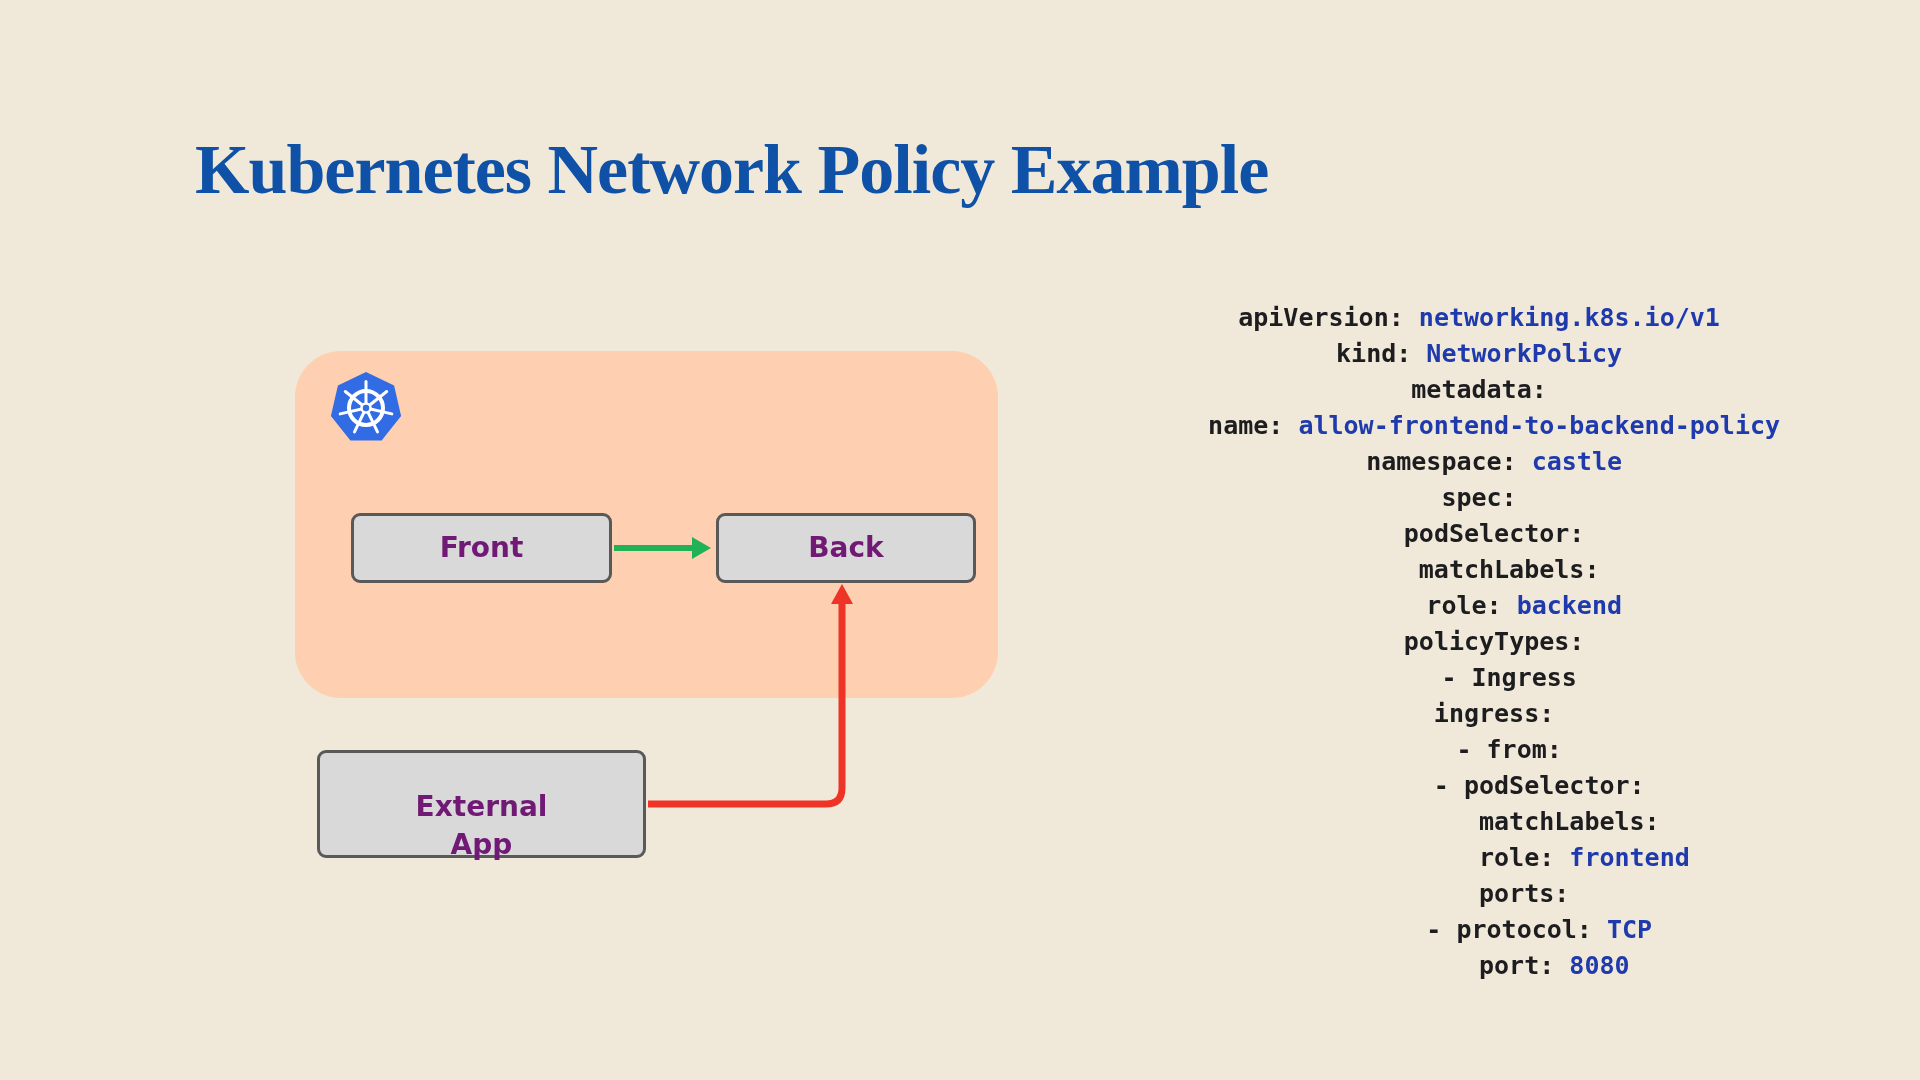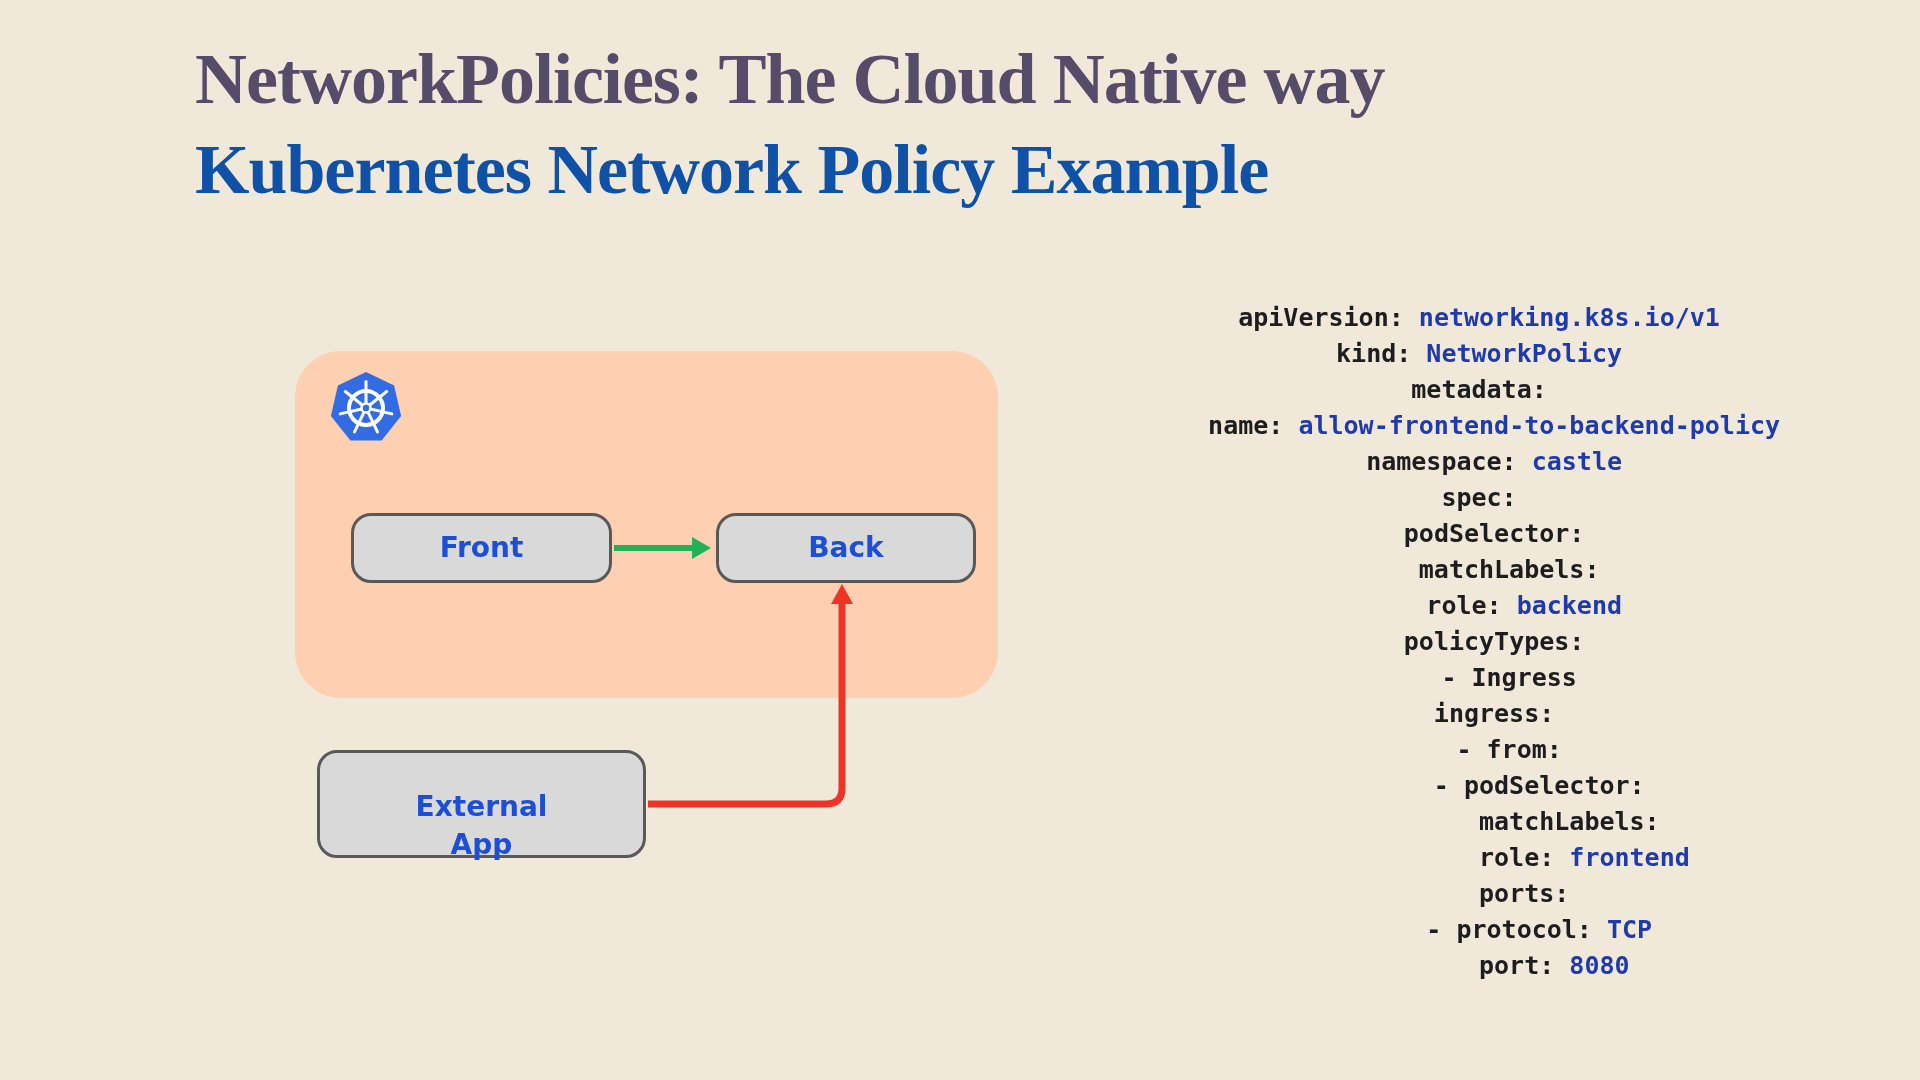"NetworkPolicies: The Cloud Native way" h1.title { html: <h1>NetworkPolicies: The Cloud Native way</h1> -> none }
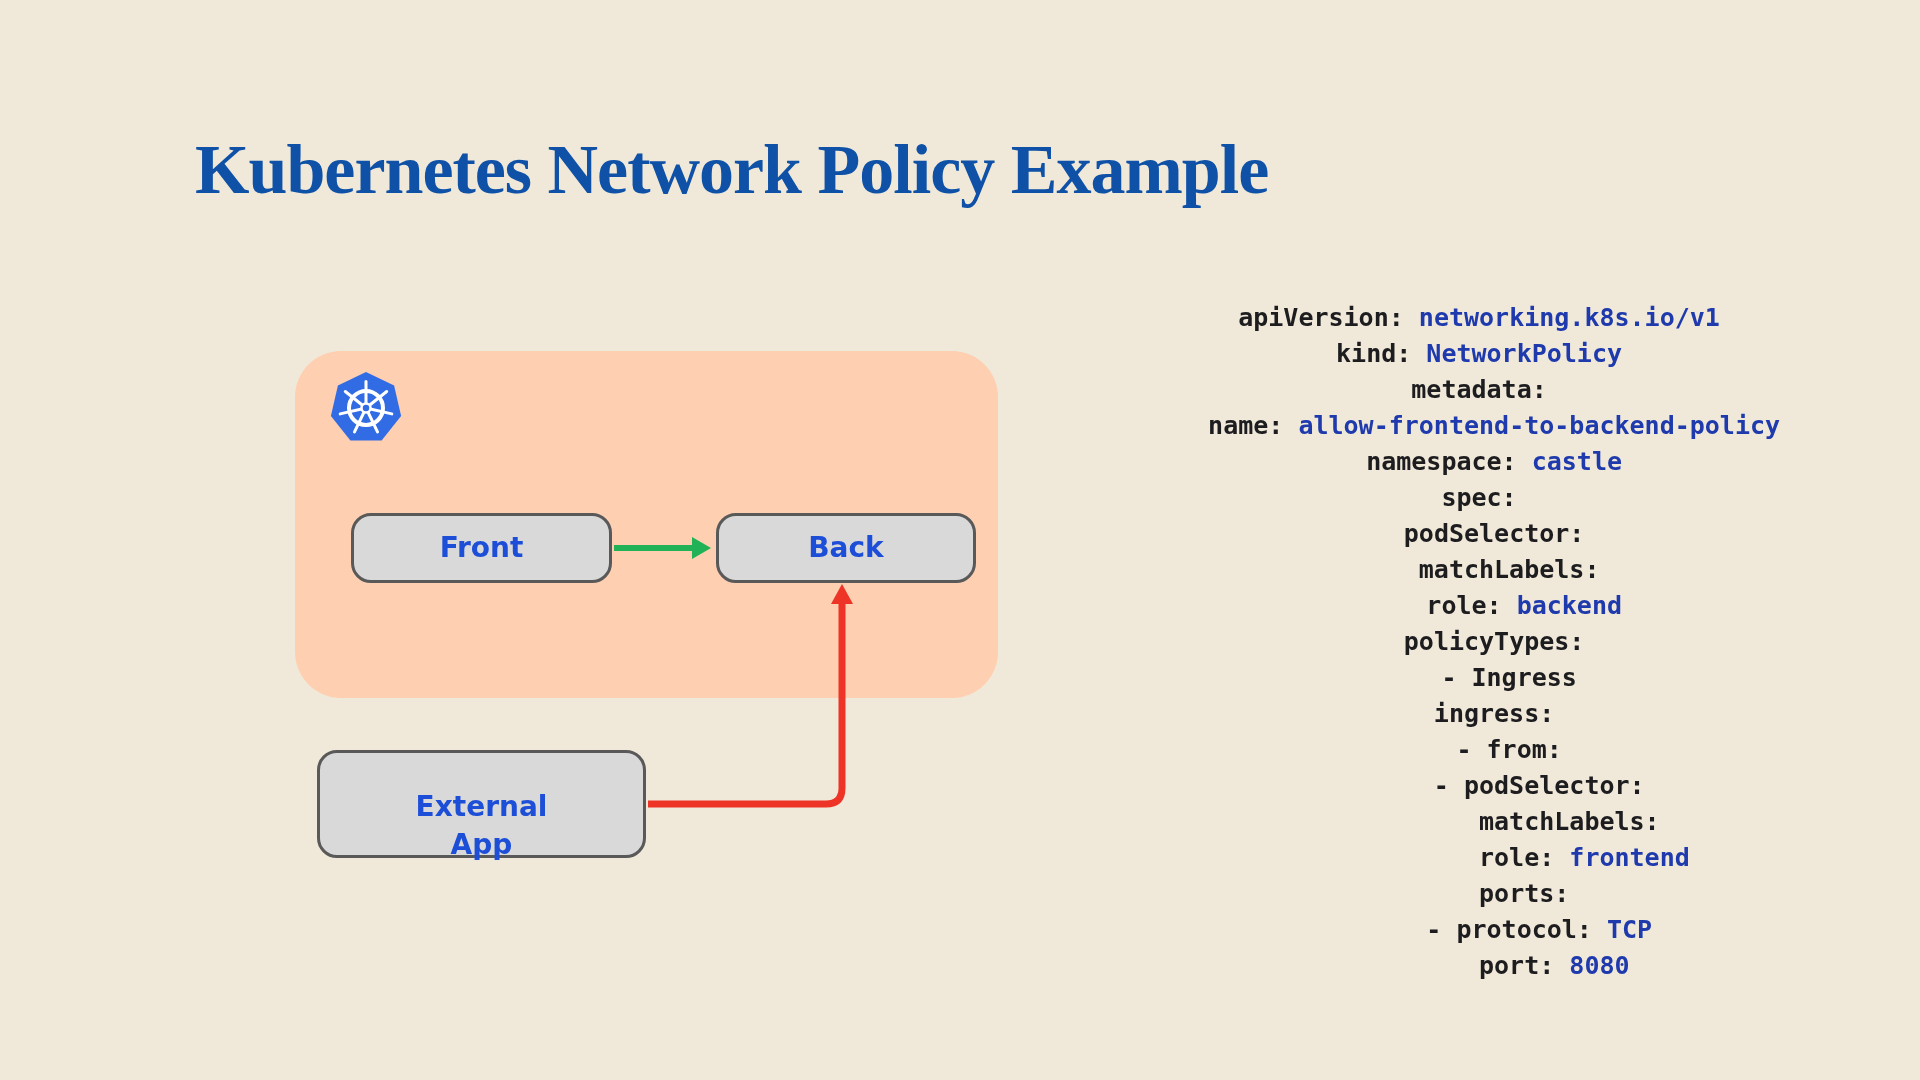"Front" .node { border-radius: 20px -> 9px; color: #1d4ed8 -> #701a75 }
